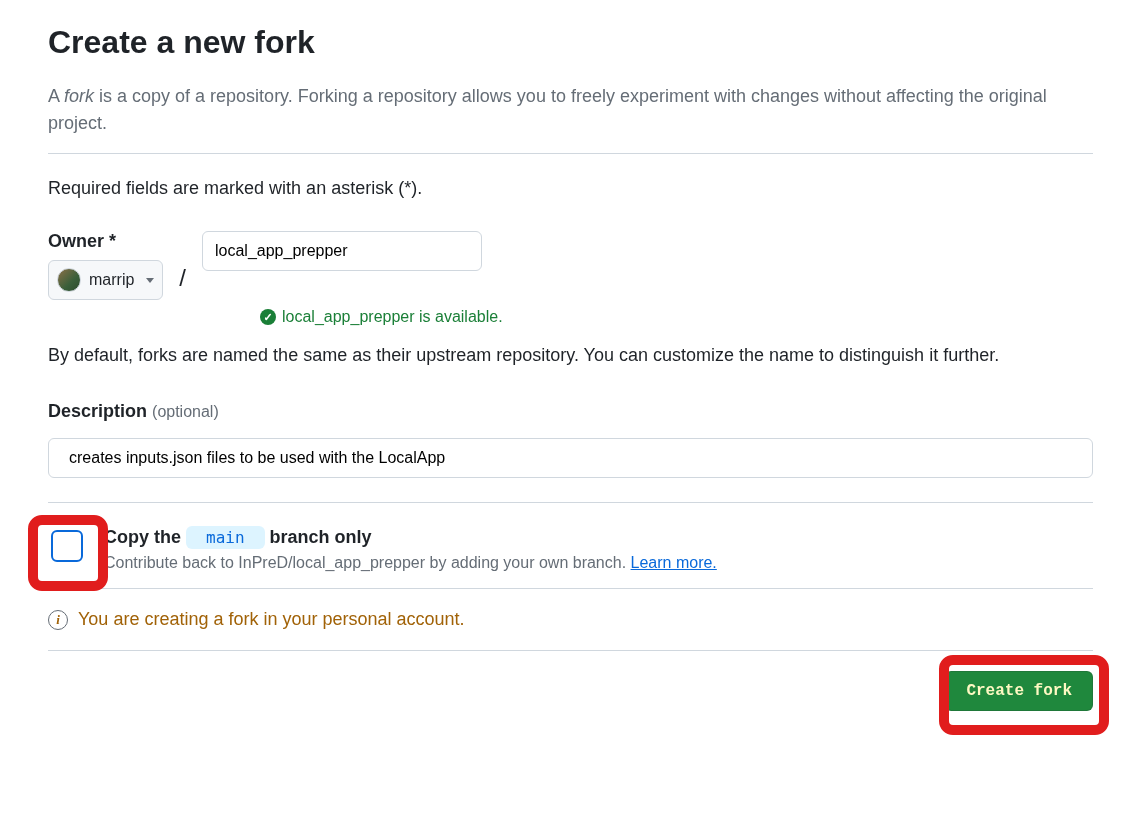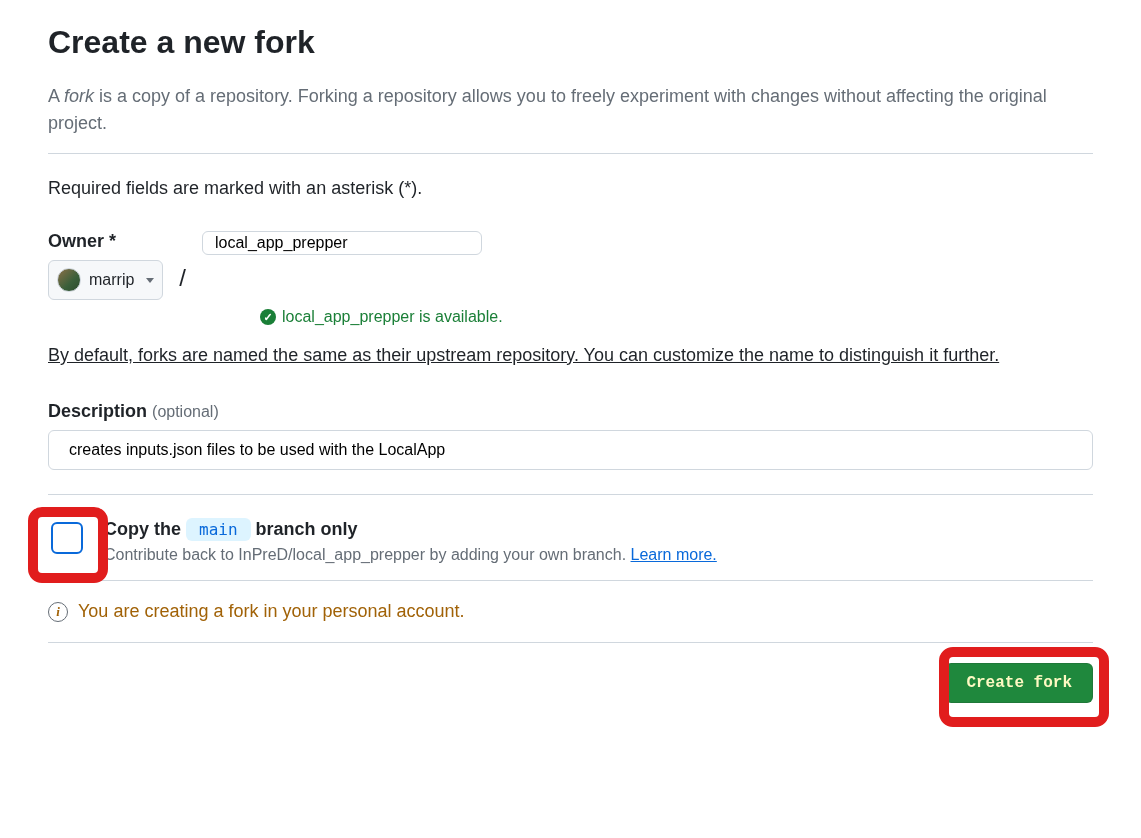"local_app_prepper" .text-input { height: 24px -> 40px }
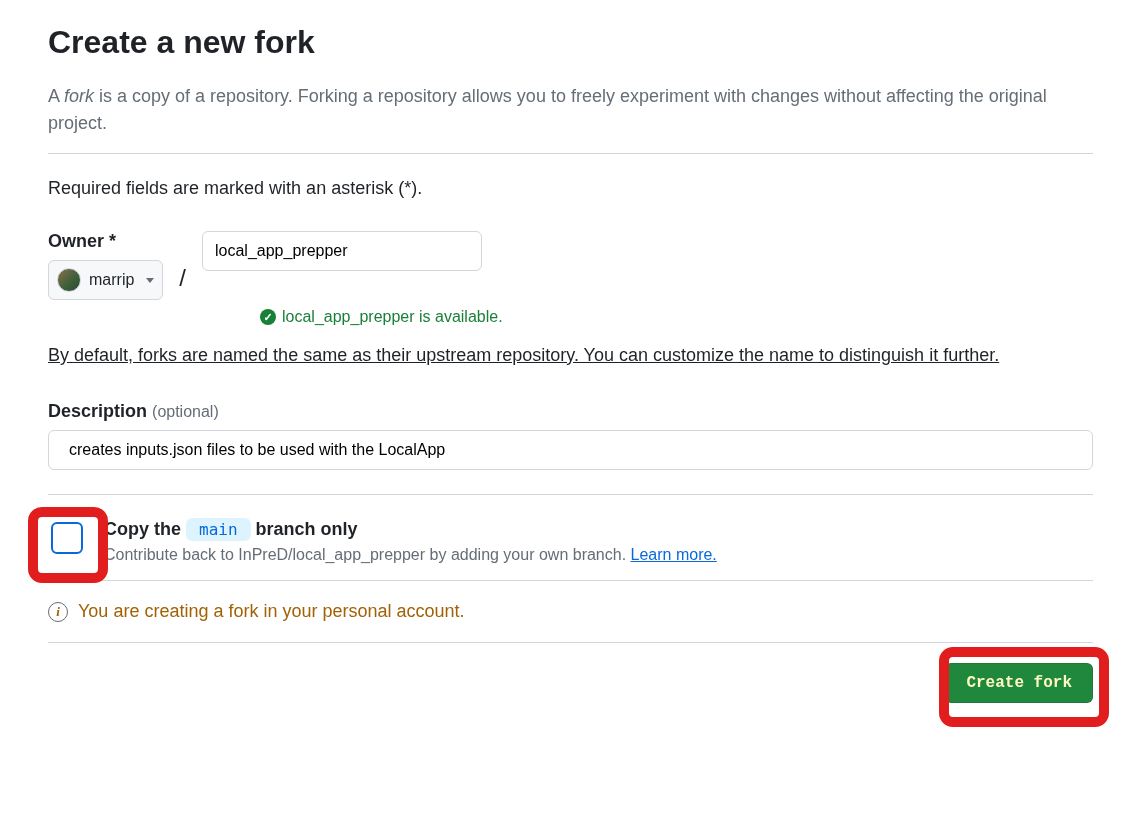"By default, forks are named" .helper-text { text-decoration: underline -> none }
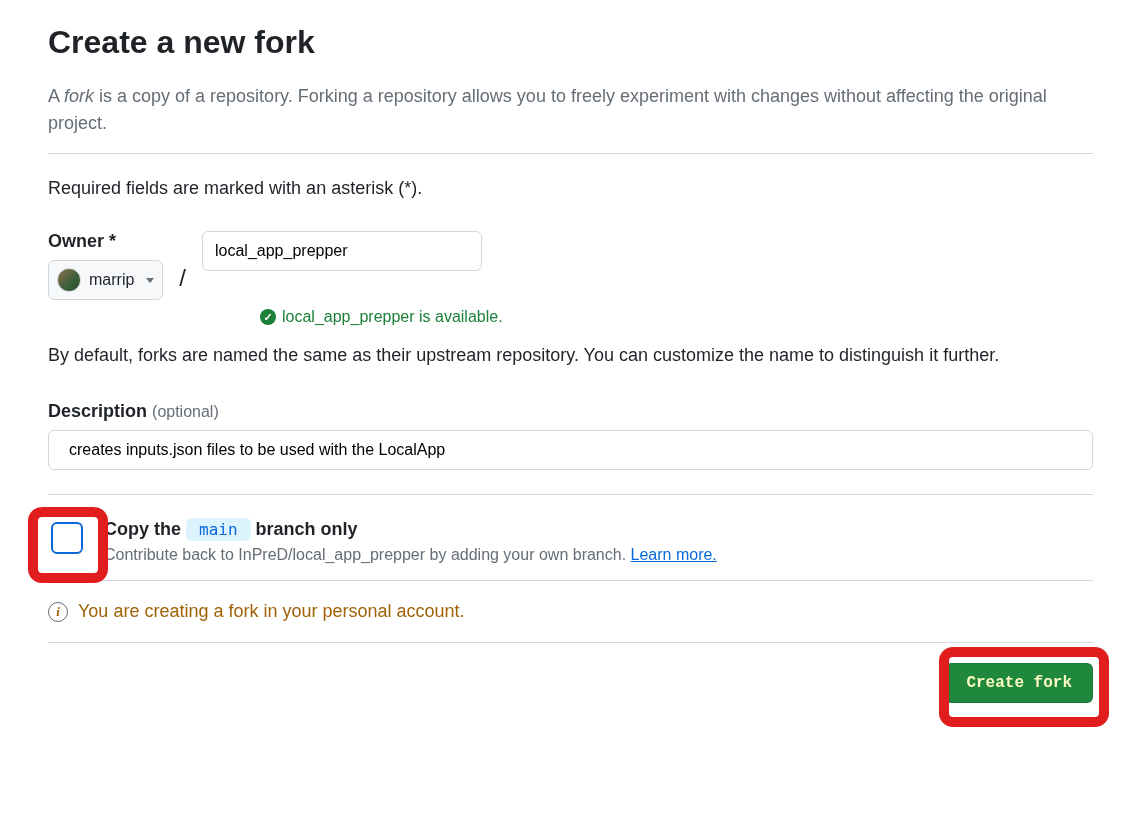"Description (optional)" .desc-label { margin-bottom: 8px -> 16px }
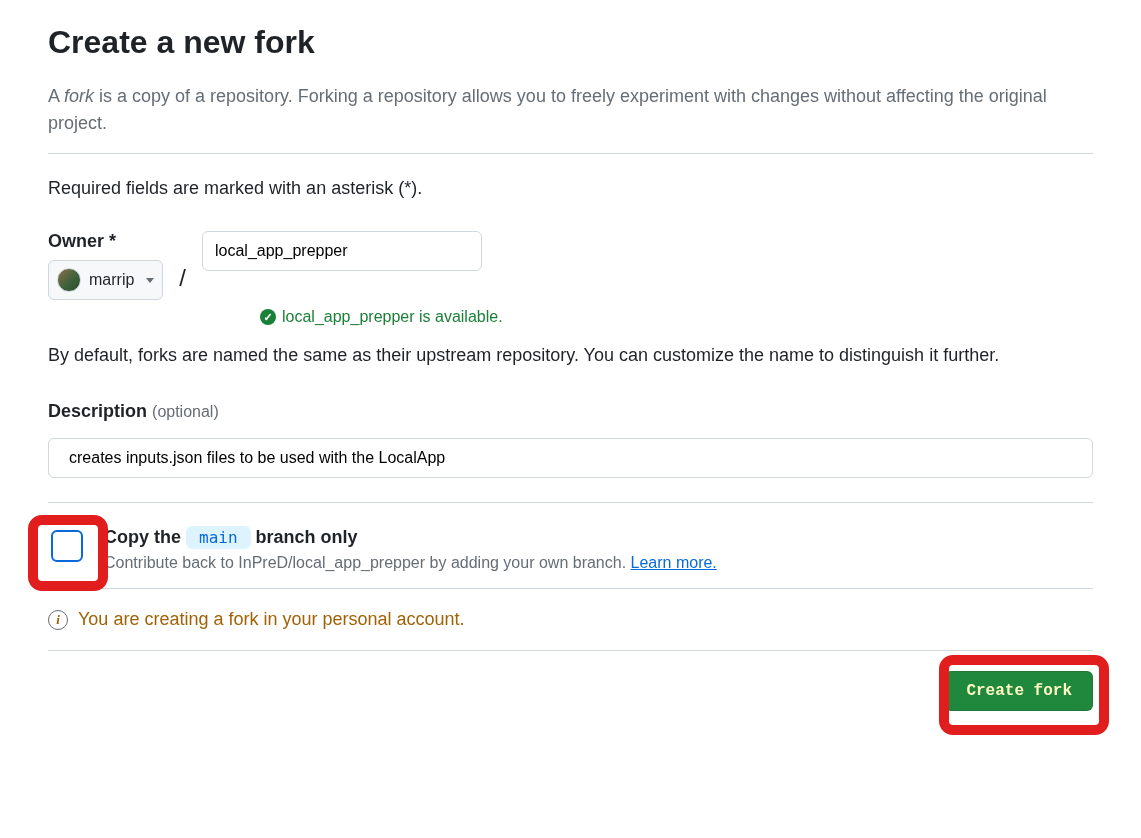"main" .branch-tag { padding: 2px 13px -> 2px 20px }
